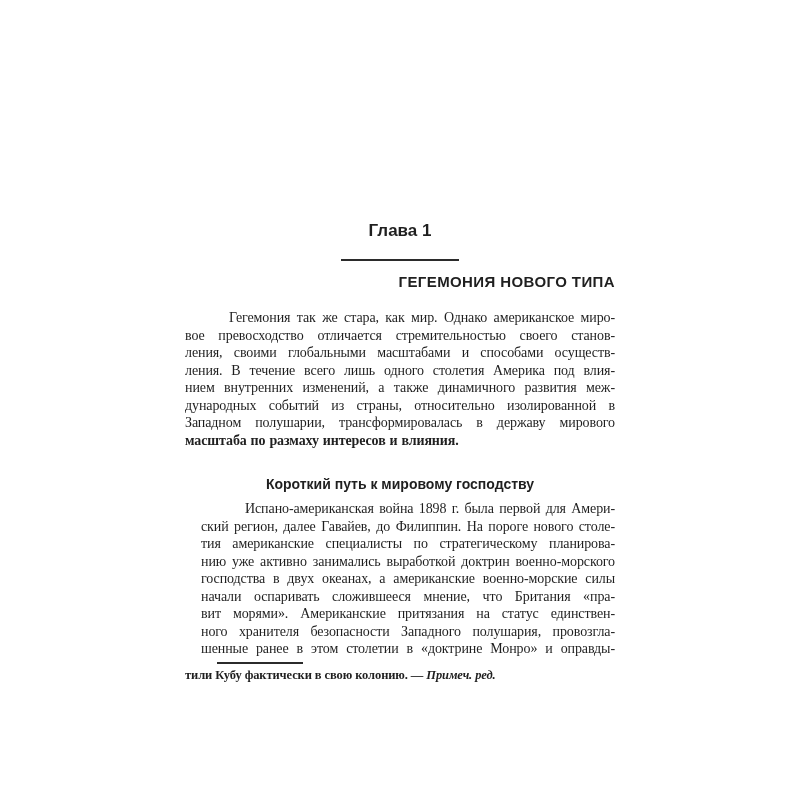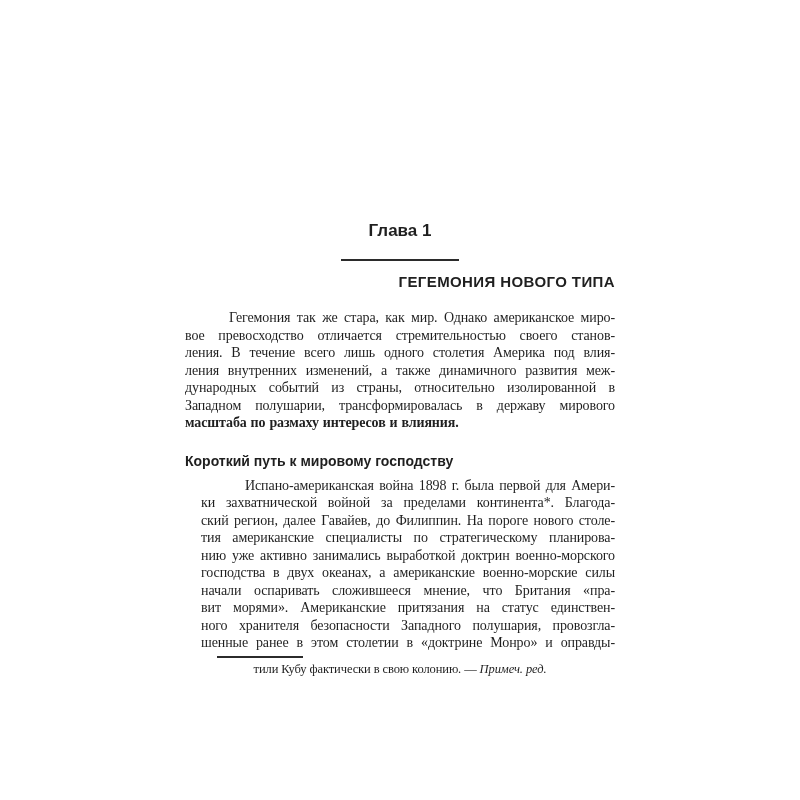"ления, своими глобальными масштабами и" div.line { html: none -> <div>ления, своими глобальными масштабами и способами осуществ-</div> }
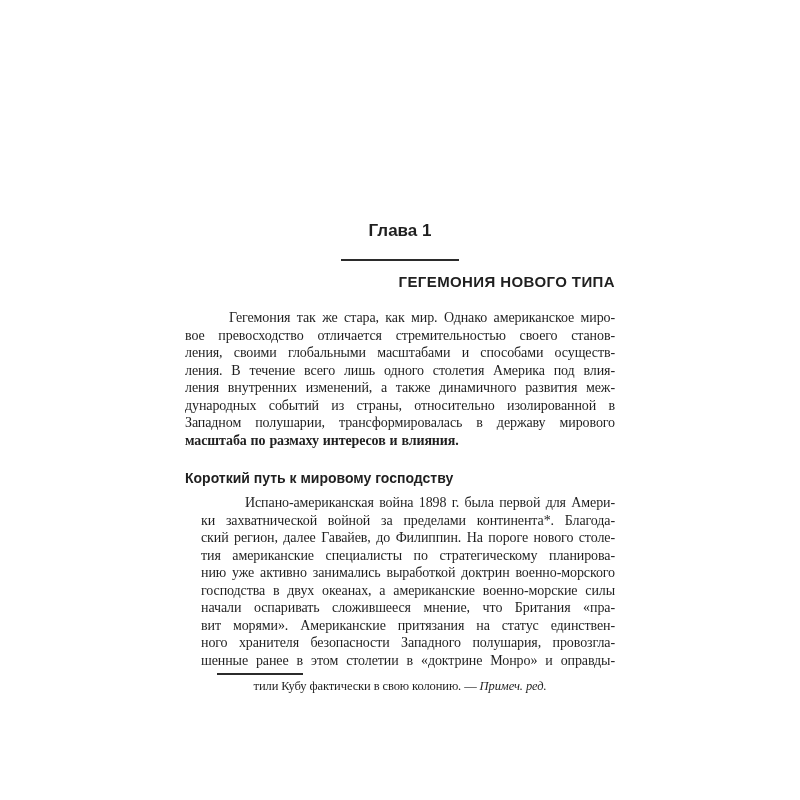"ления внутренних изменений, а также" div.line { text: ления -> нием }
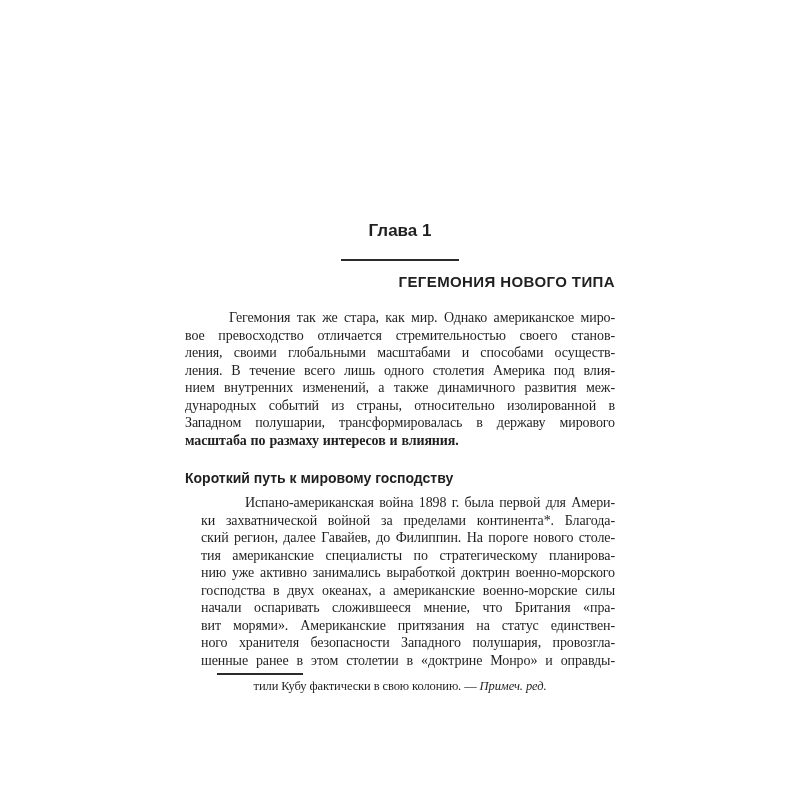"Короткий путь к мировому господству" .section-heading { margin-top: 22px -> 28px; text-align: none -> center }
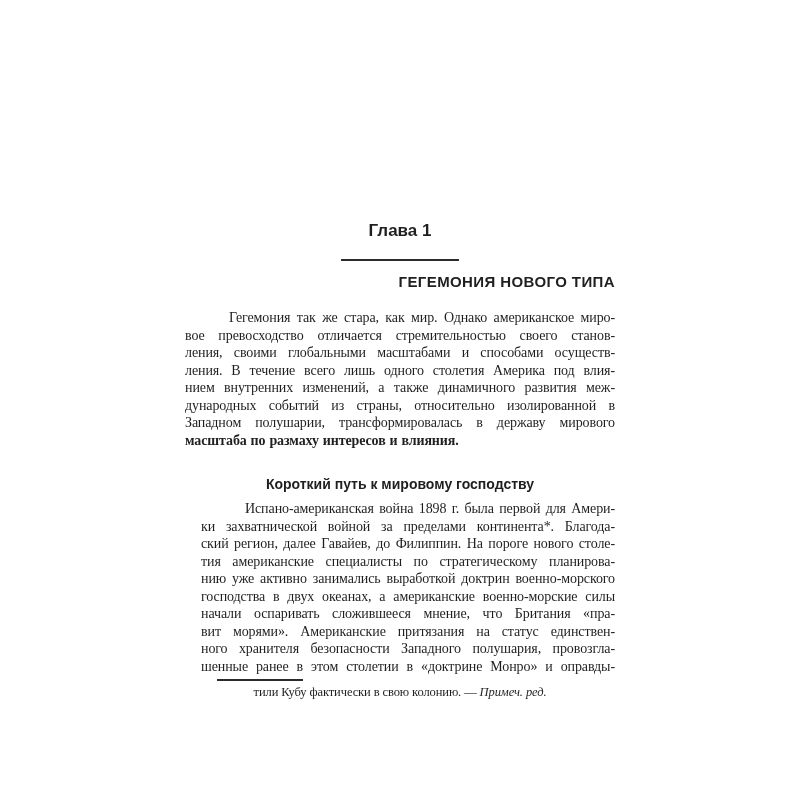"ки захватнической войной за пределами" div.line { html: <div>ки захватнической войной за пределами континента*. Благода-</div> -> none }
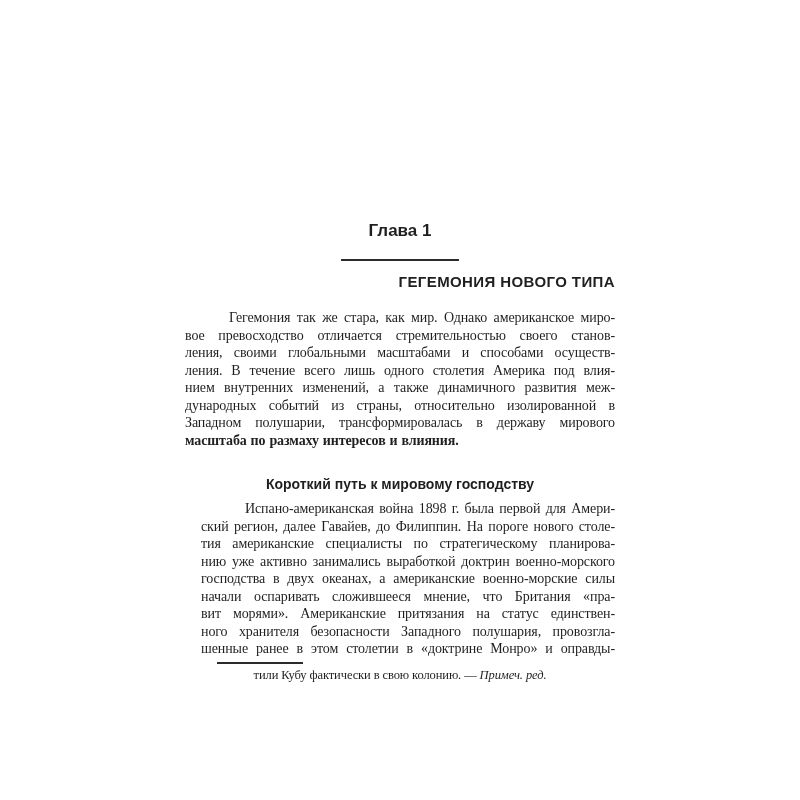"тили Кубу фактически в свою" .footnote-last-line { font-weight: none -> bold; text-align: center -> left }
